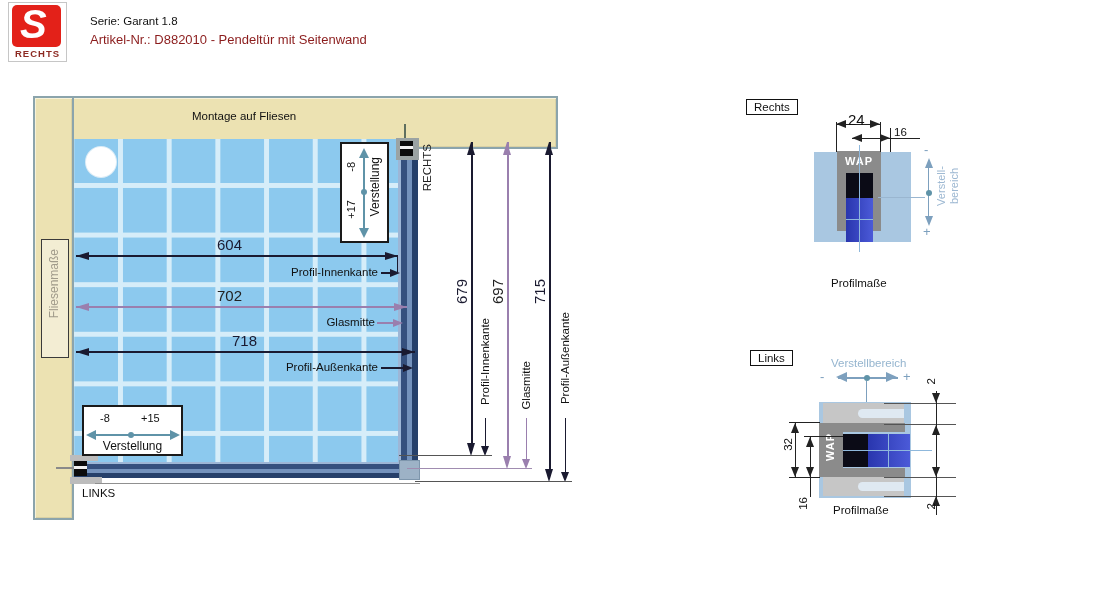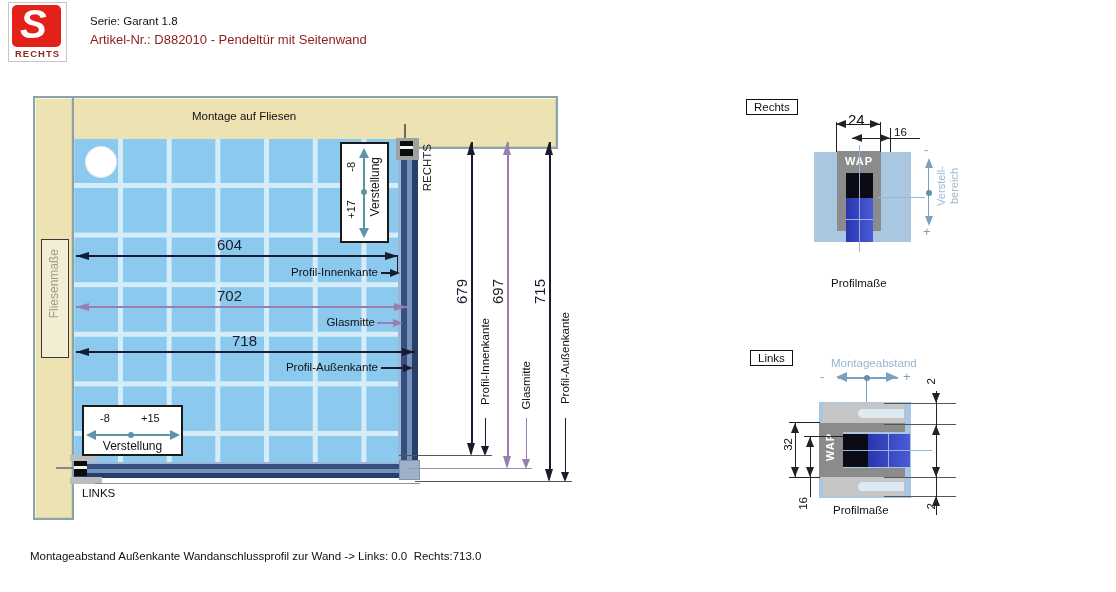"Montageabstand" div.lbl { text: Montageabstand -> Verstellbereich }
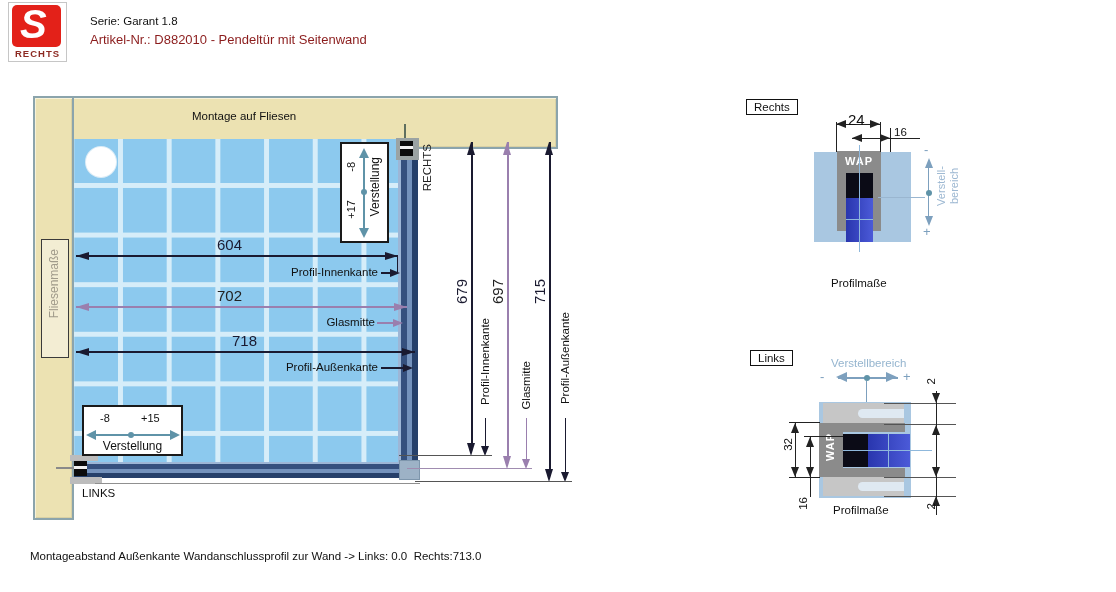"Montageabstand Außenkante" div.footer { html: <div>Montageabstand Außenkante Wandanschlussprofil zur Wand -&gt; Links: 0.0 Rechts:713.0</div> -> none }
